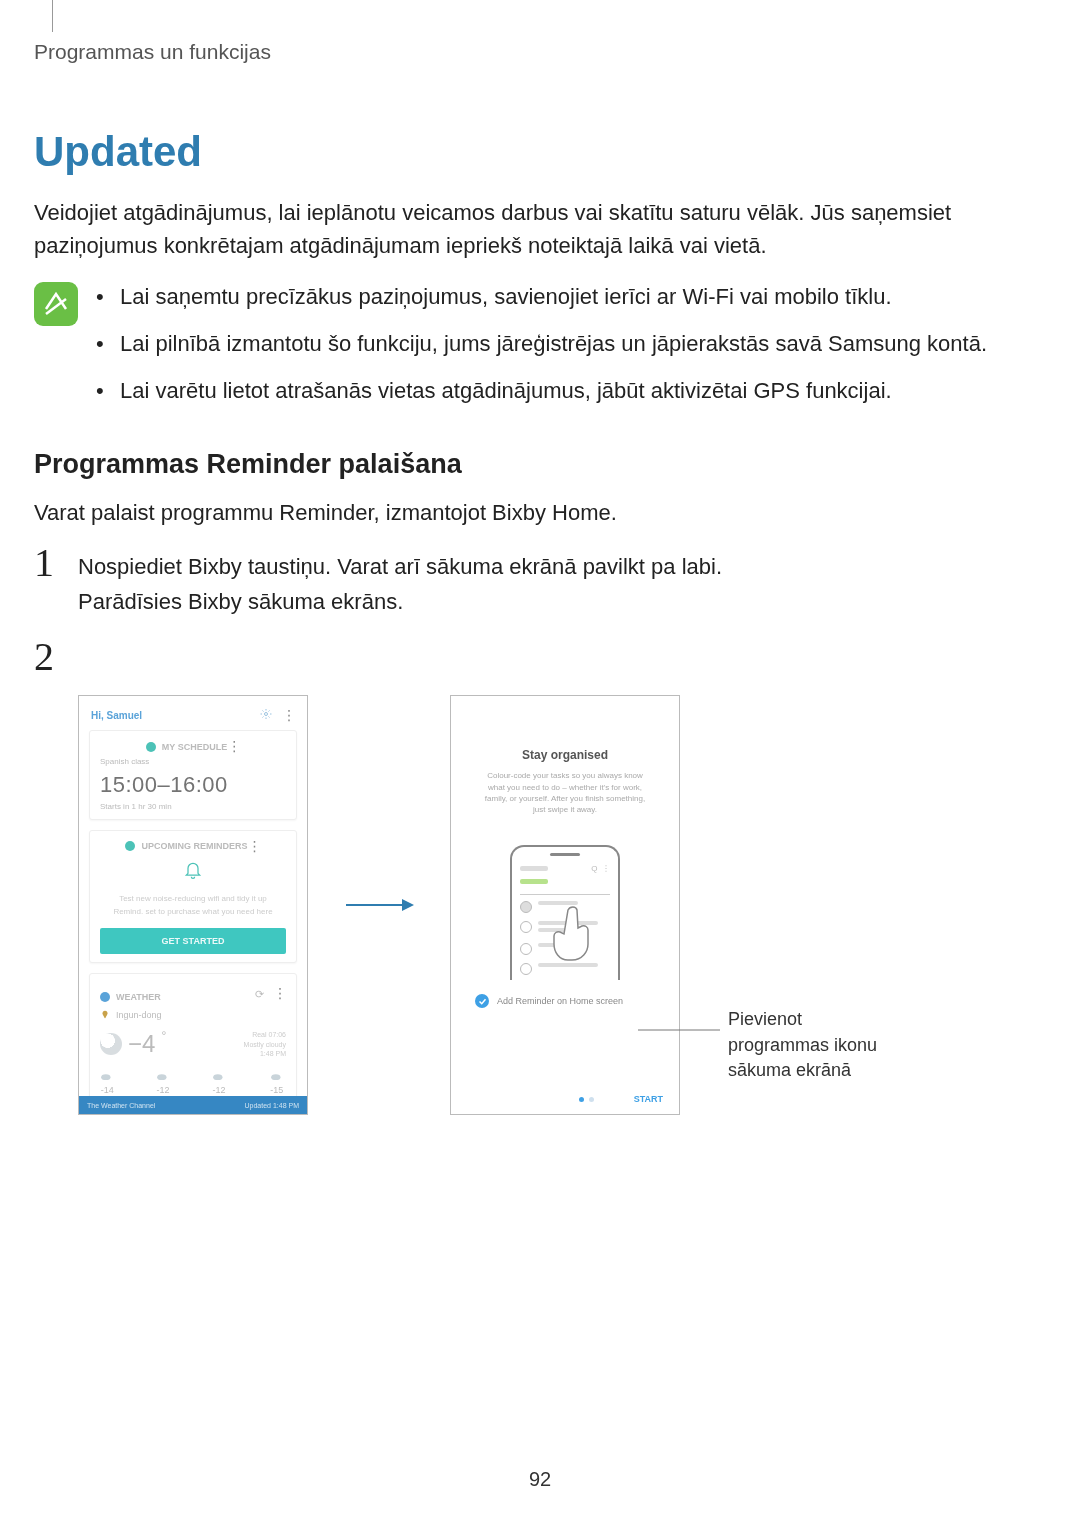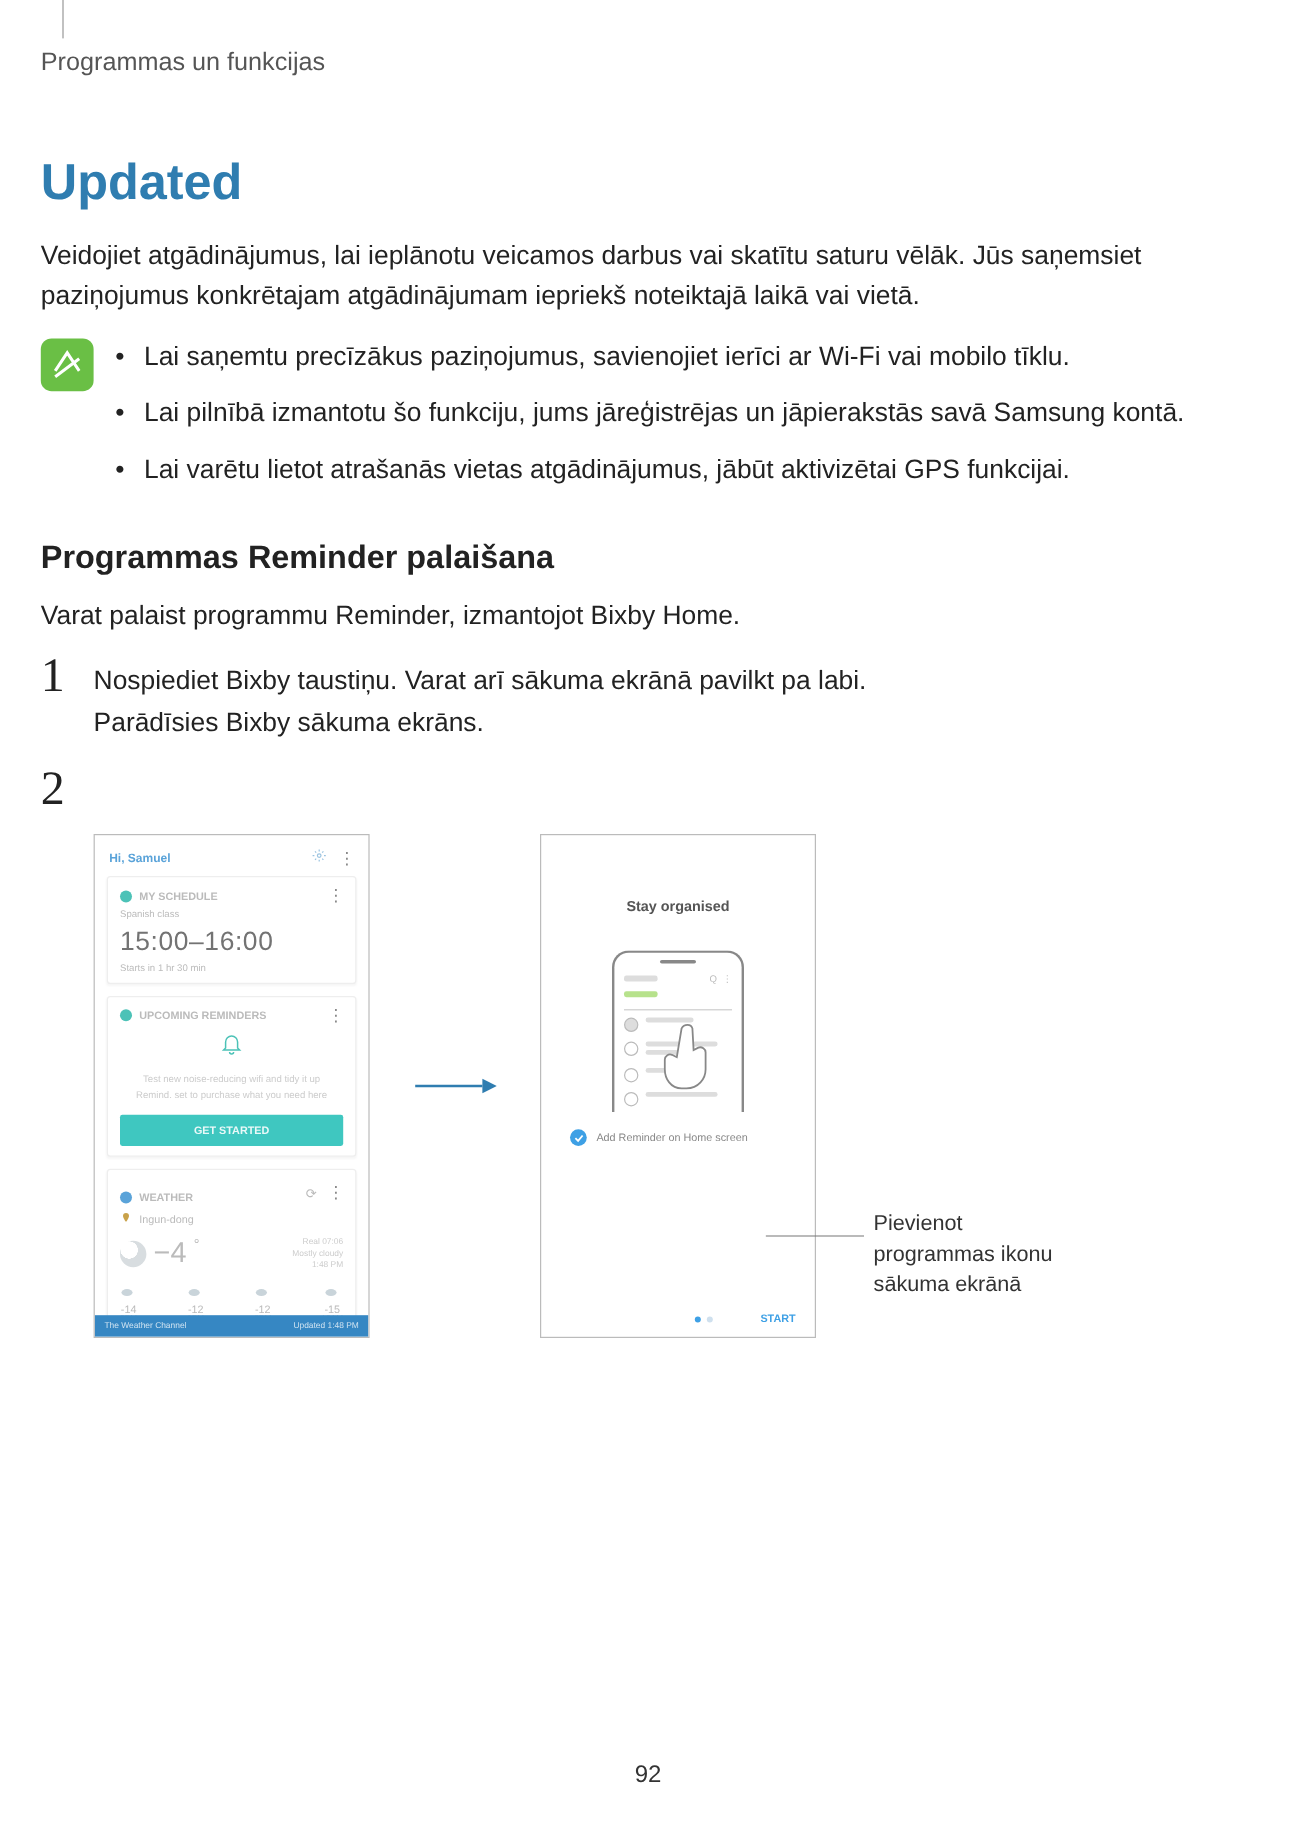"MY SCHEDULE" .card .row1 { justify-content: space-between -> center }
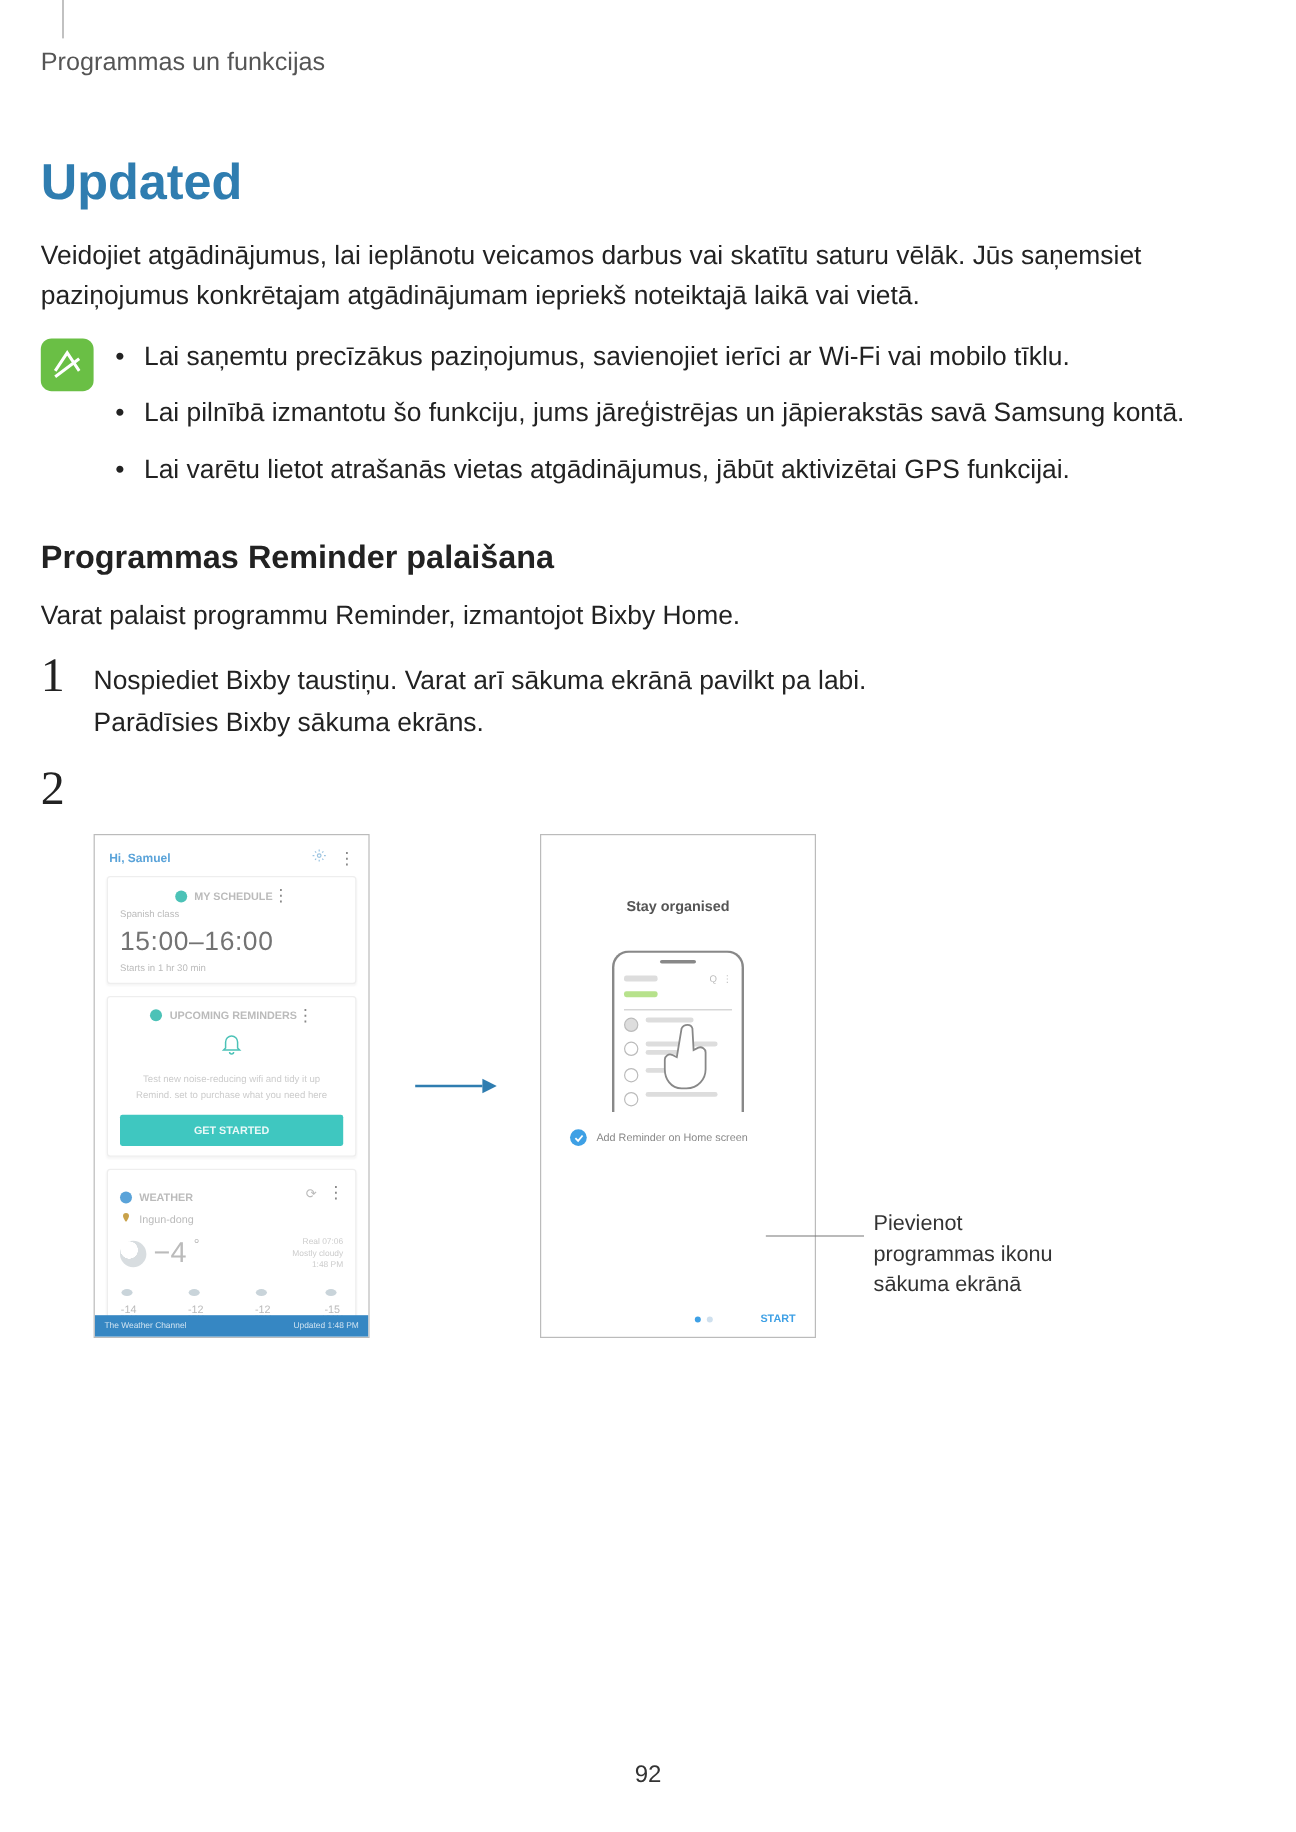"Colour-code your tasks so you" div.rs-desc { html: none -> <div>Colour-code your tasks so you always know what you need to do – whether it's for work, family, or yourself. After you finish something, just swipe it away.</div> }
